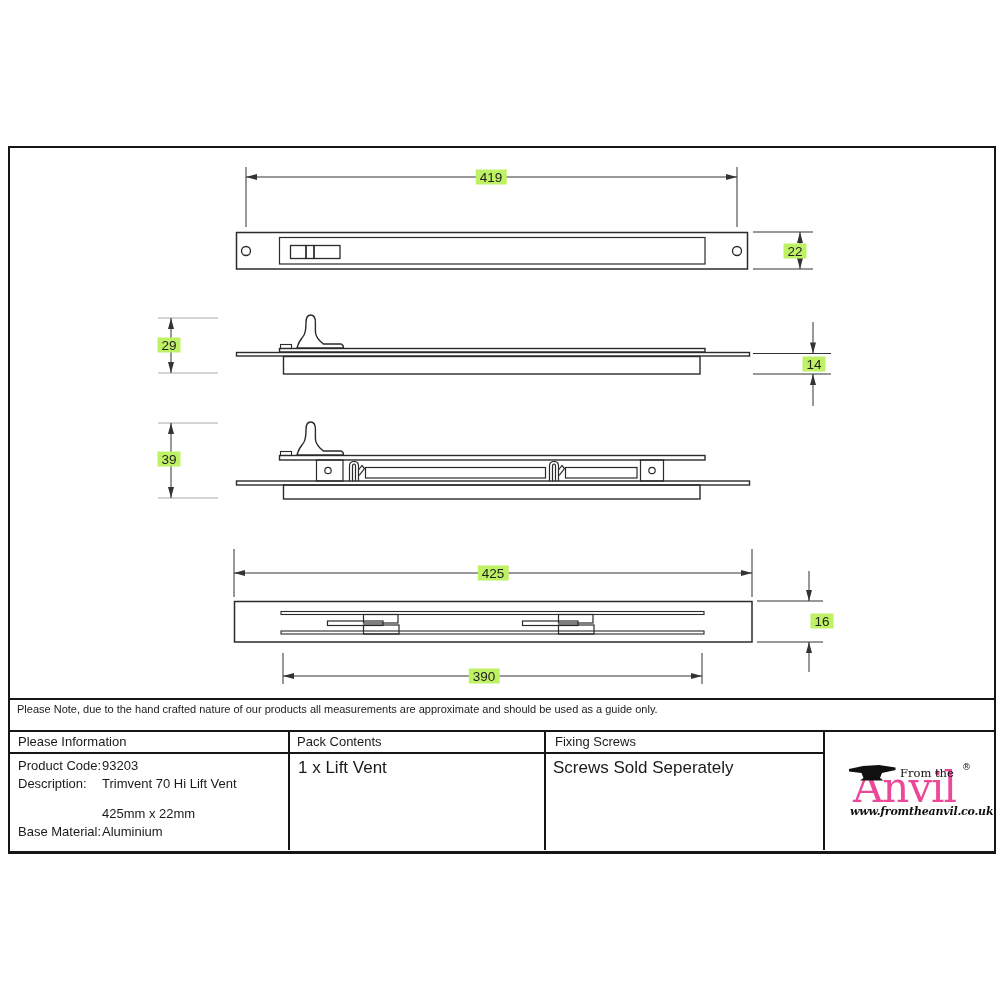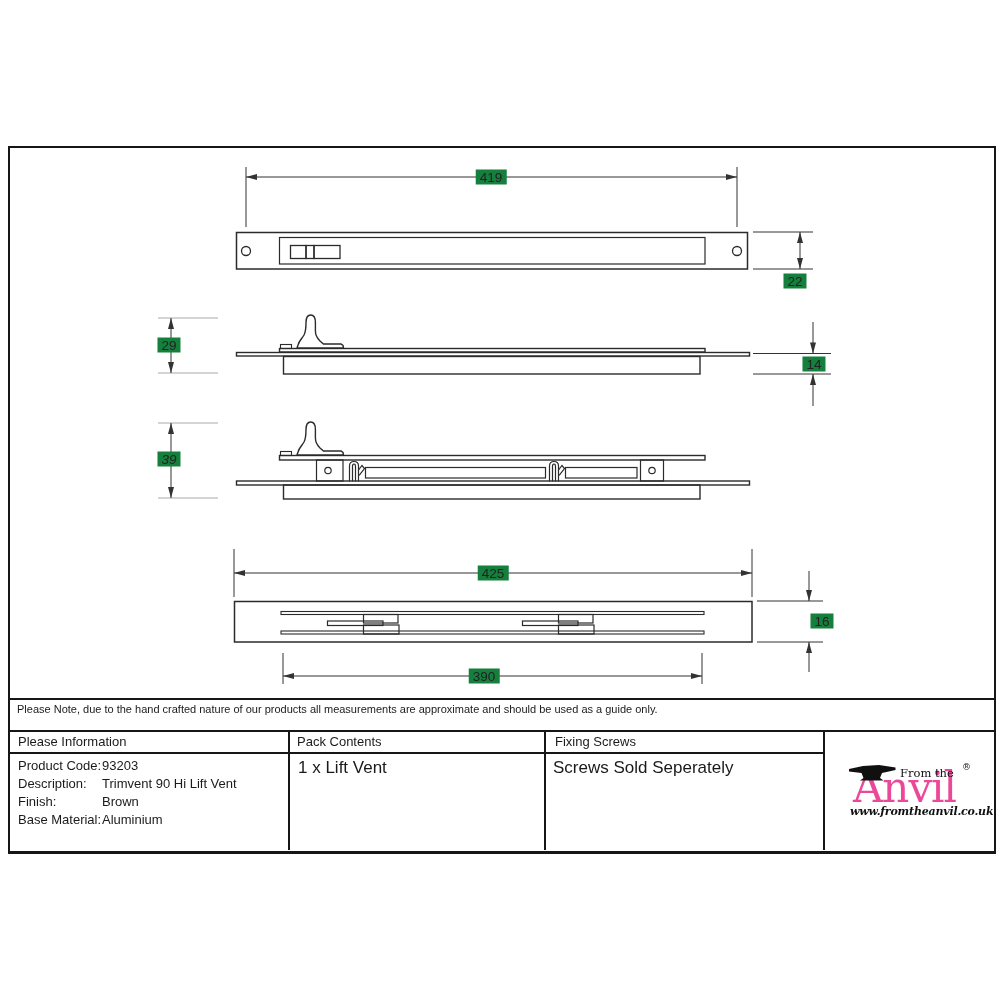"419" .dim { background: #15803d -> #bef264 }
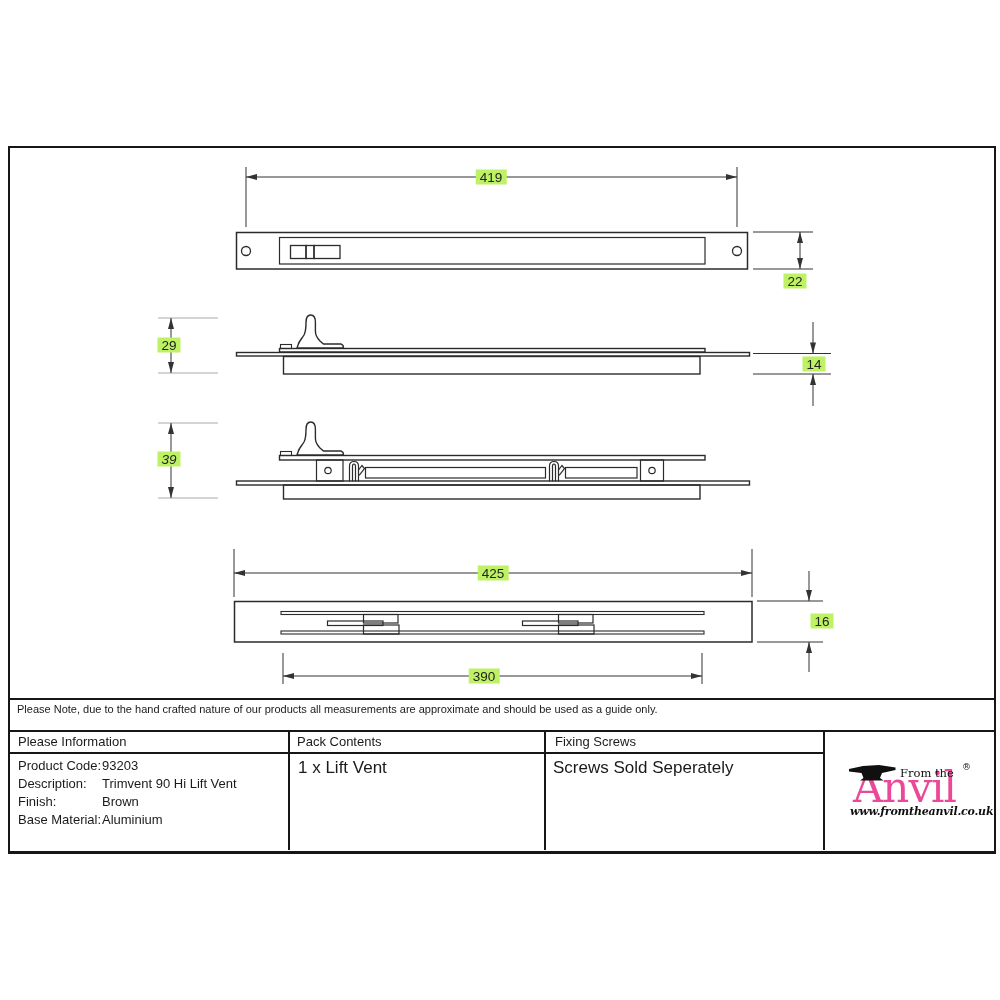"22" span.dim { margin-top: 30px -> none }
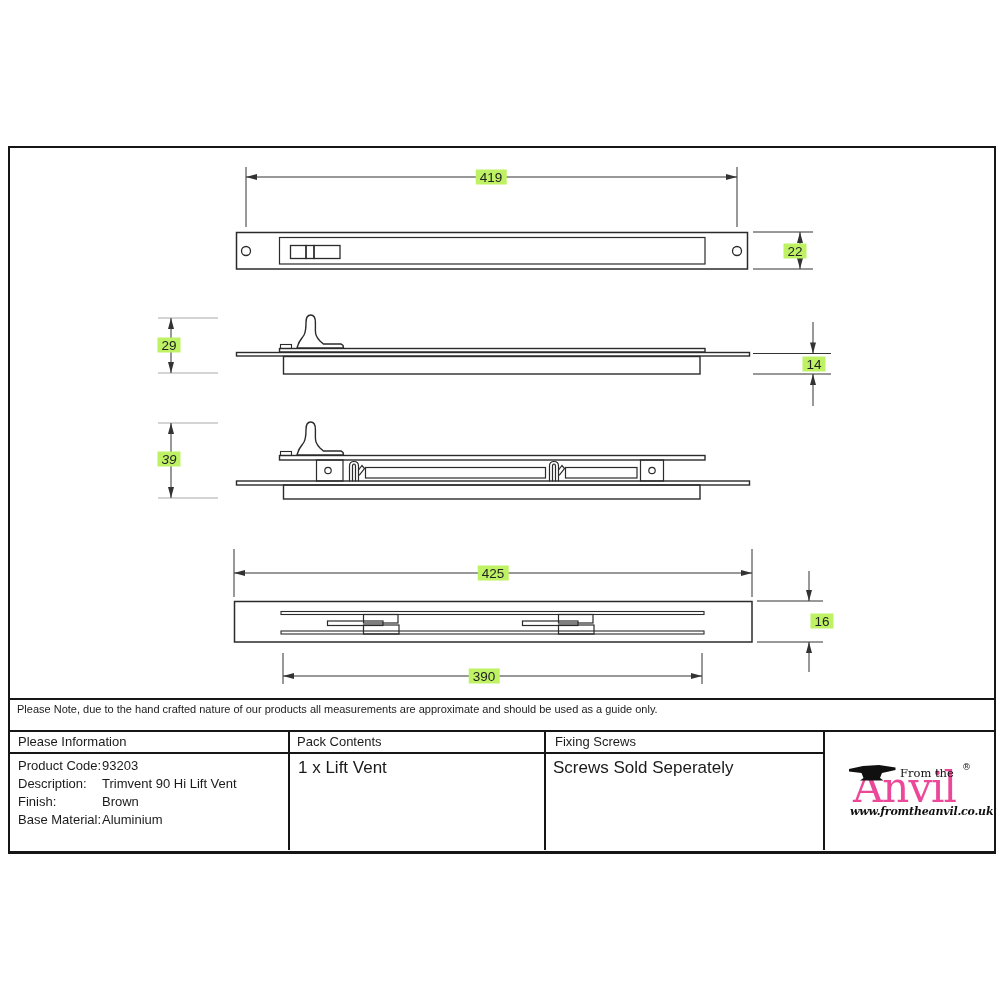"39" span.dim { font-style: italic -> none }
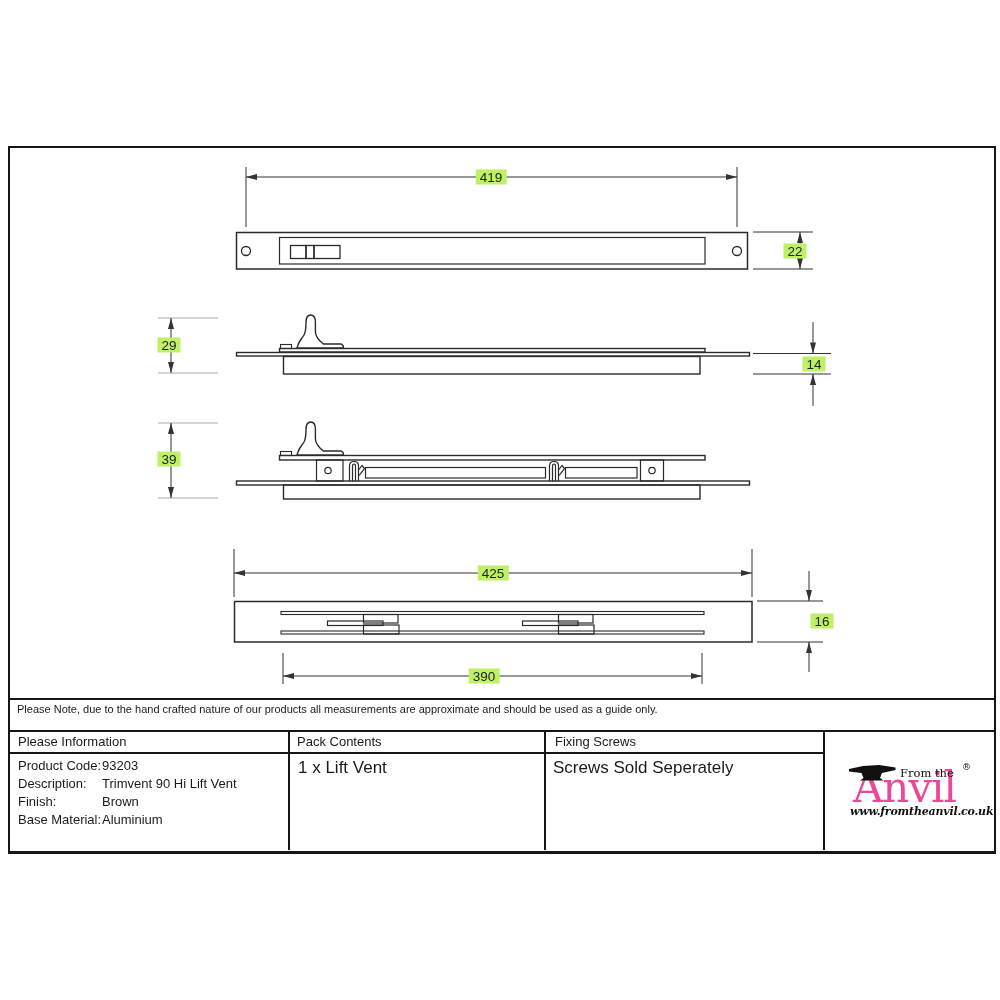"Description:" .pi-row:nth-child(2) { margin-bottom: 0 -> 12px }
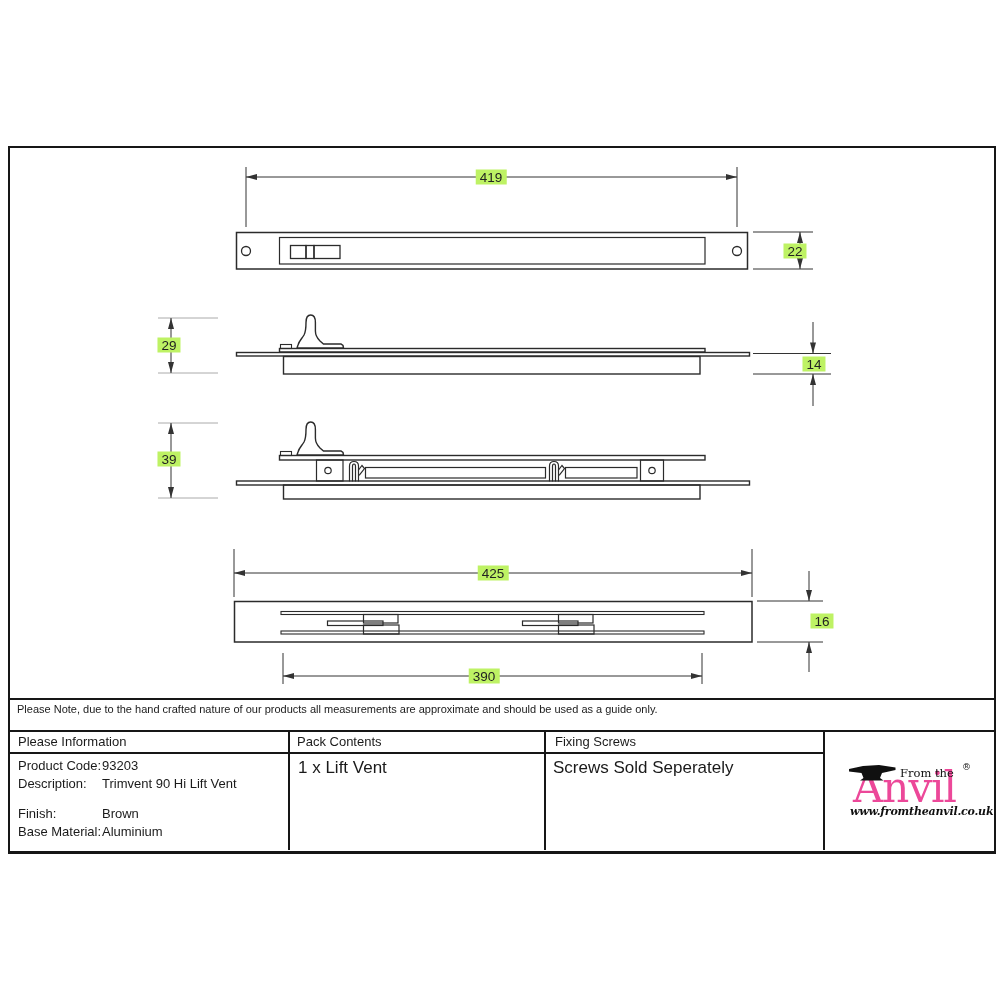"Trimvent 90 Hi Lift Vent" span.pi-value { text: 90 -> 70 }
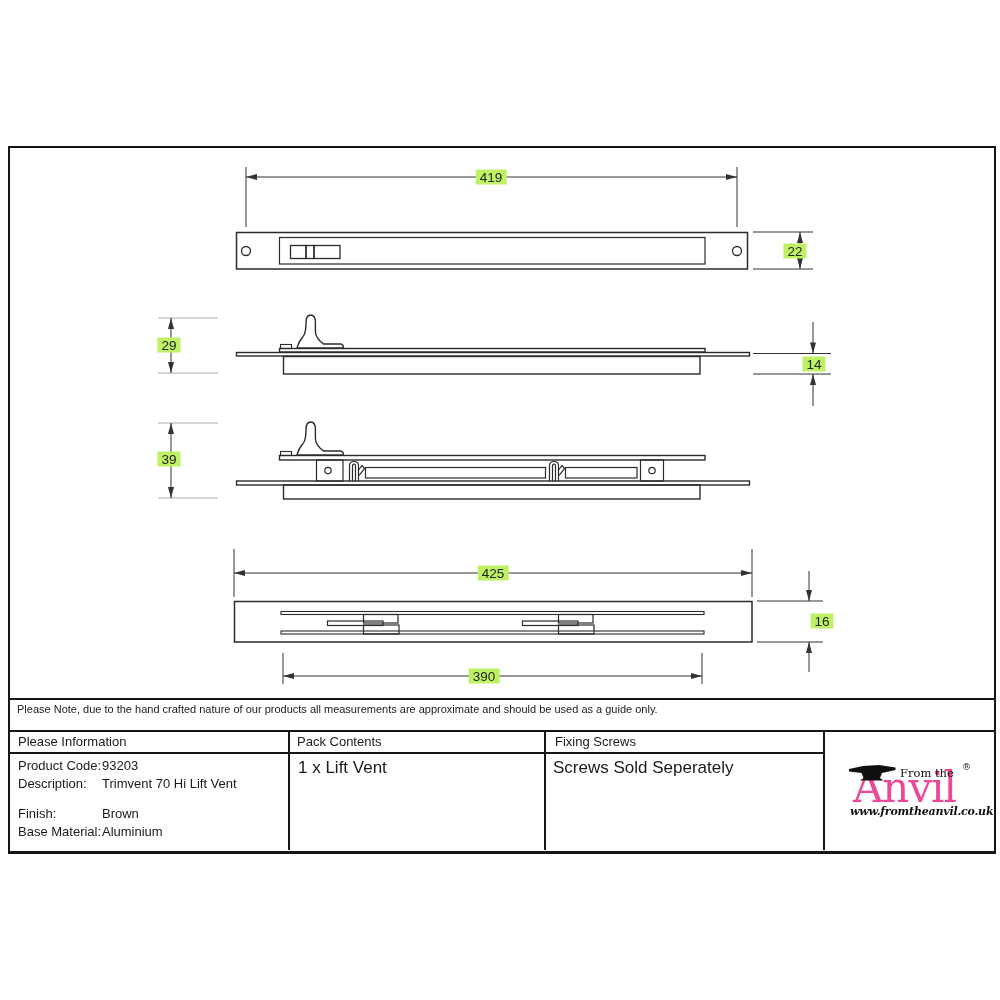"425mm x 22mm" div.pi-row { html: none -> <div> <span></span> <span>425mm x 22mm</span> </div> }
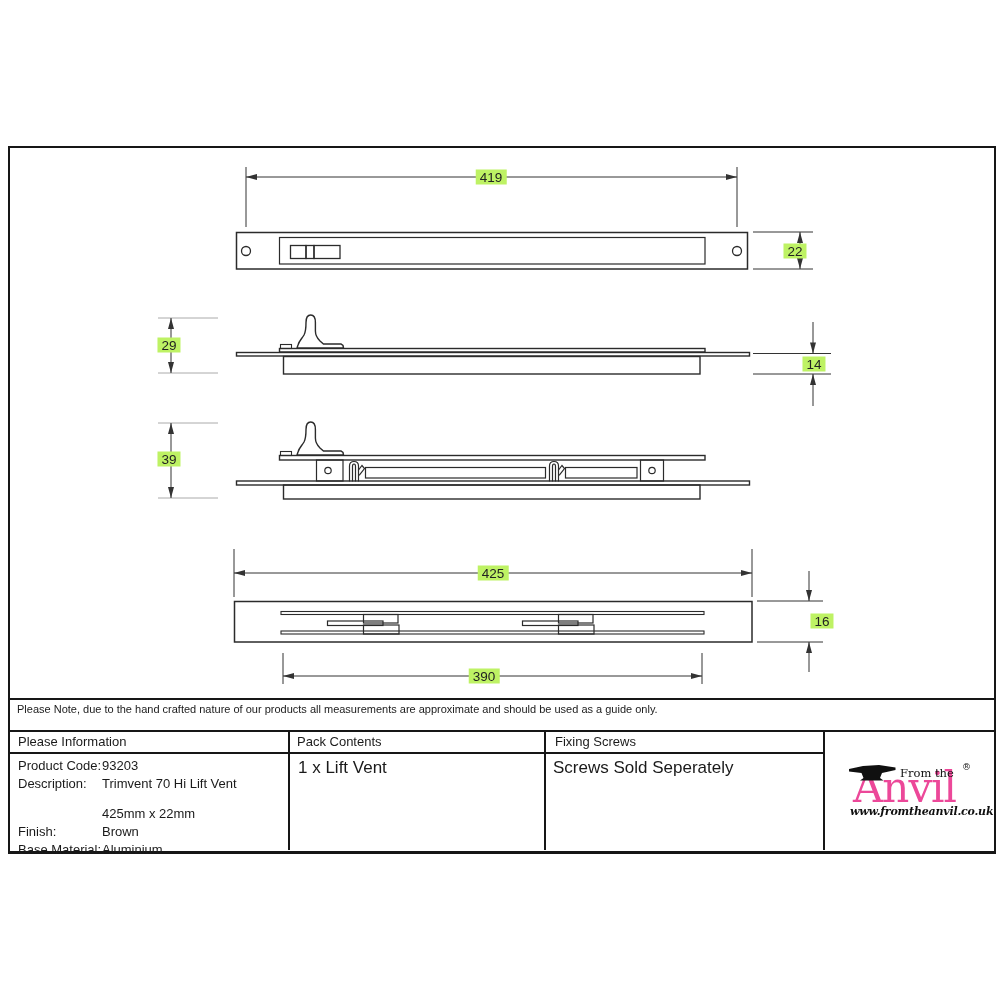"Finish:" div.pi-row { html: <div> <span>Finish:</span> <span>Brown</span> </div> -> none }
